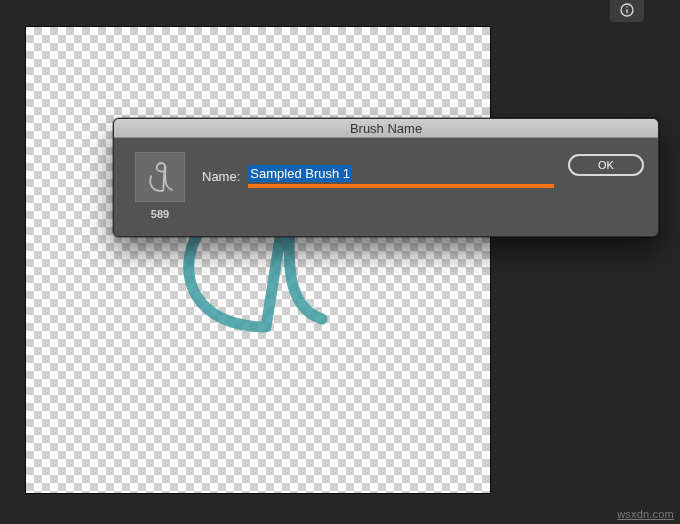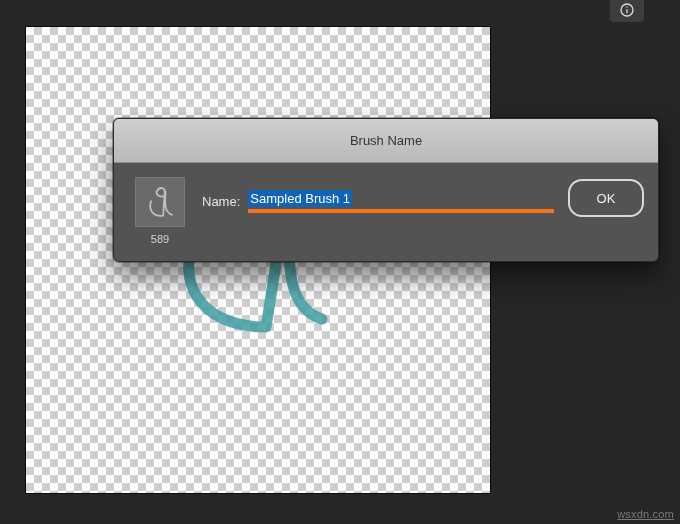"Brush Name" .dialog-titlebar { height: 44px -> 19px }
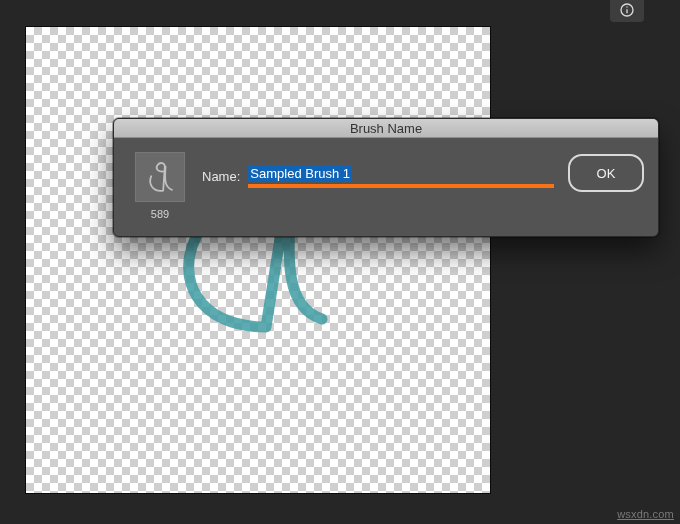"OK" .ps-btn { font-size: 13px -> 11px; height: 38px -> 22px }
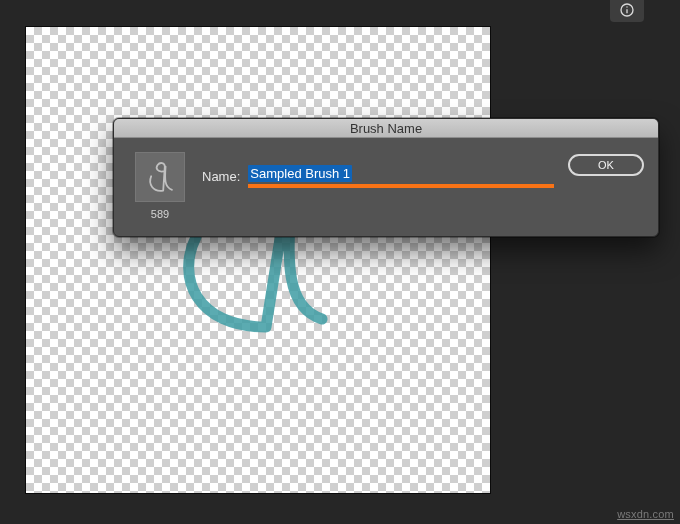"589" .thumb-col { font-weight: none -> bold }
